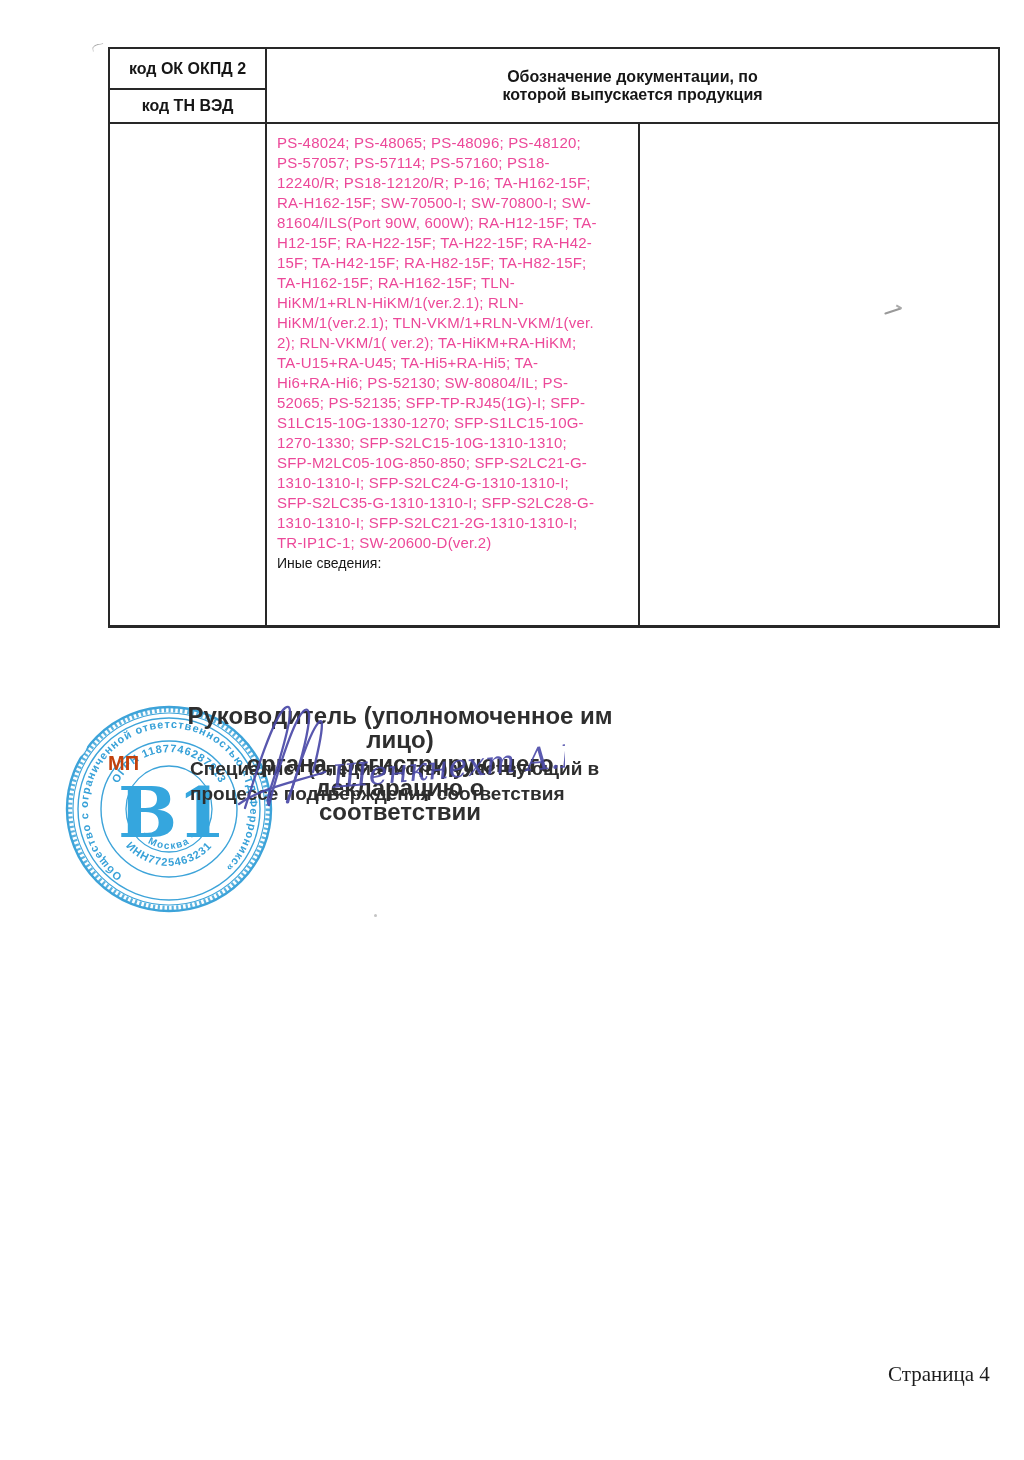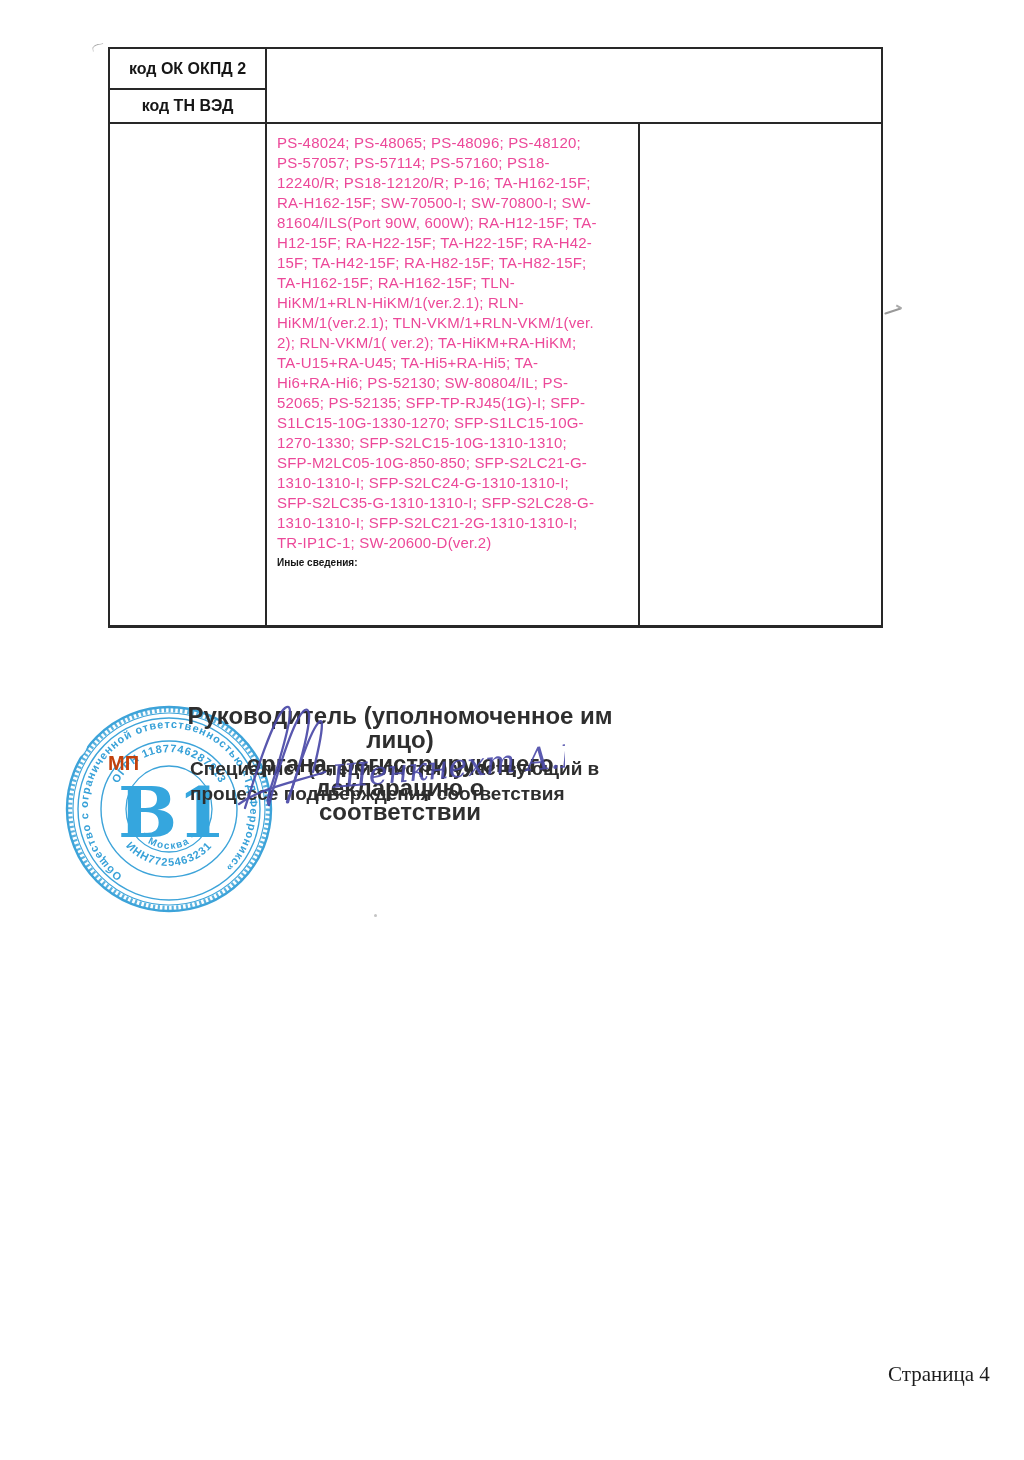"код ОК ОКПД 2" .doc-table { width: 775px -> 892px }
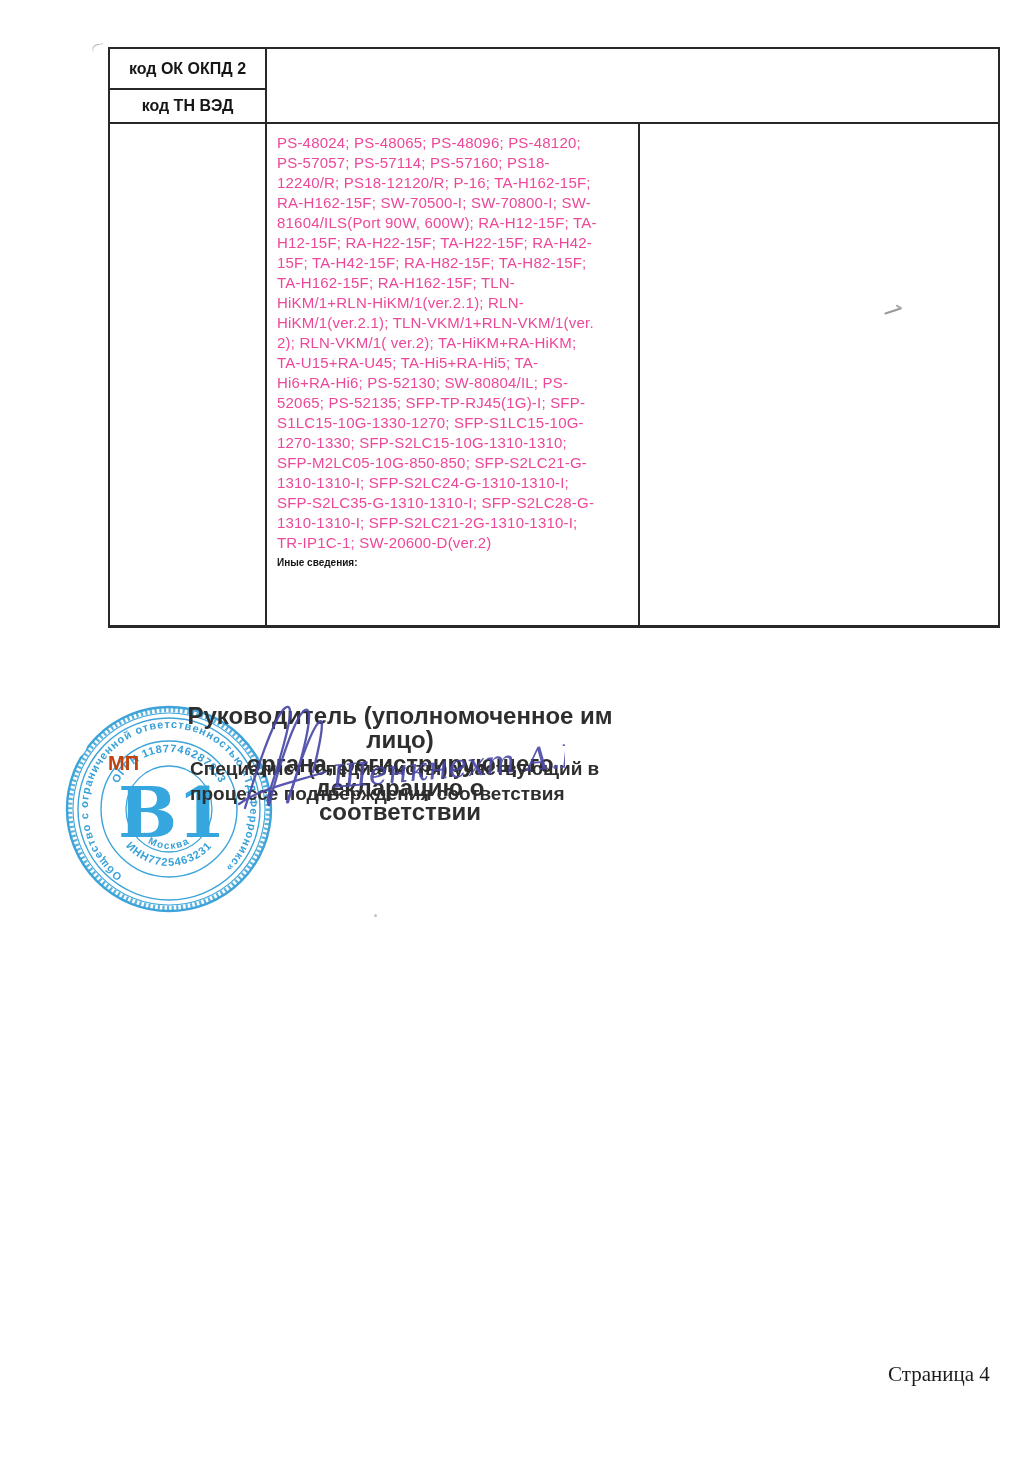"Обозначение документации, по" div.c3 { html: none -> <div>Обозначение документации, по которой выпускается продукция</div> }
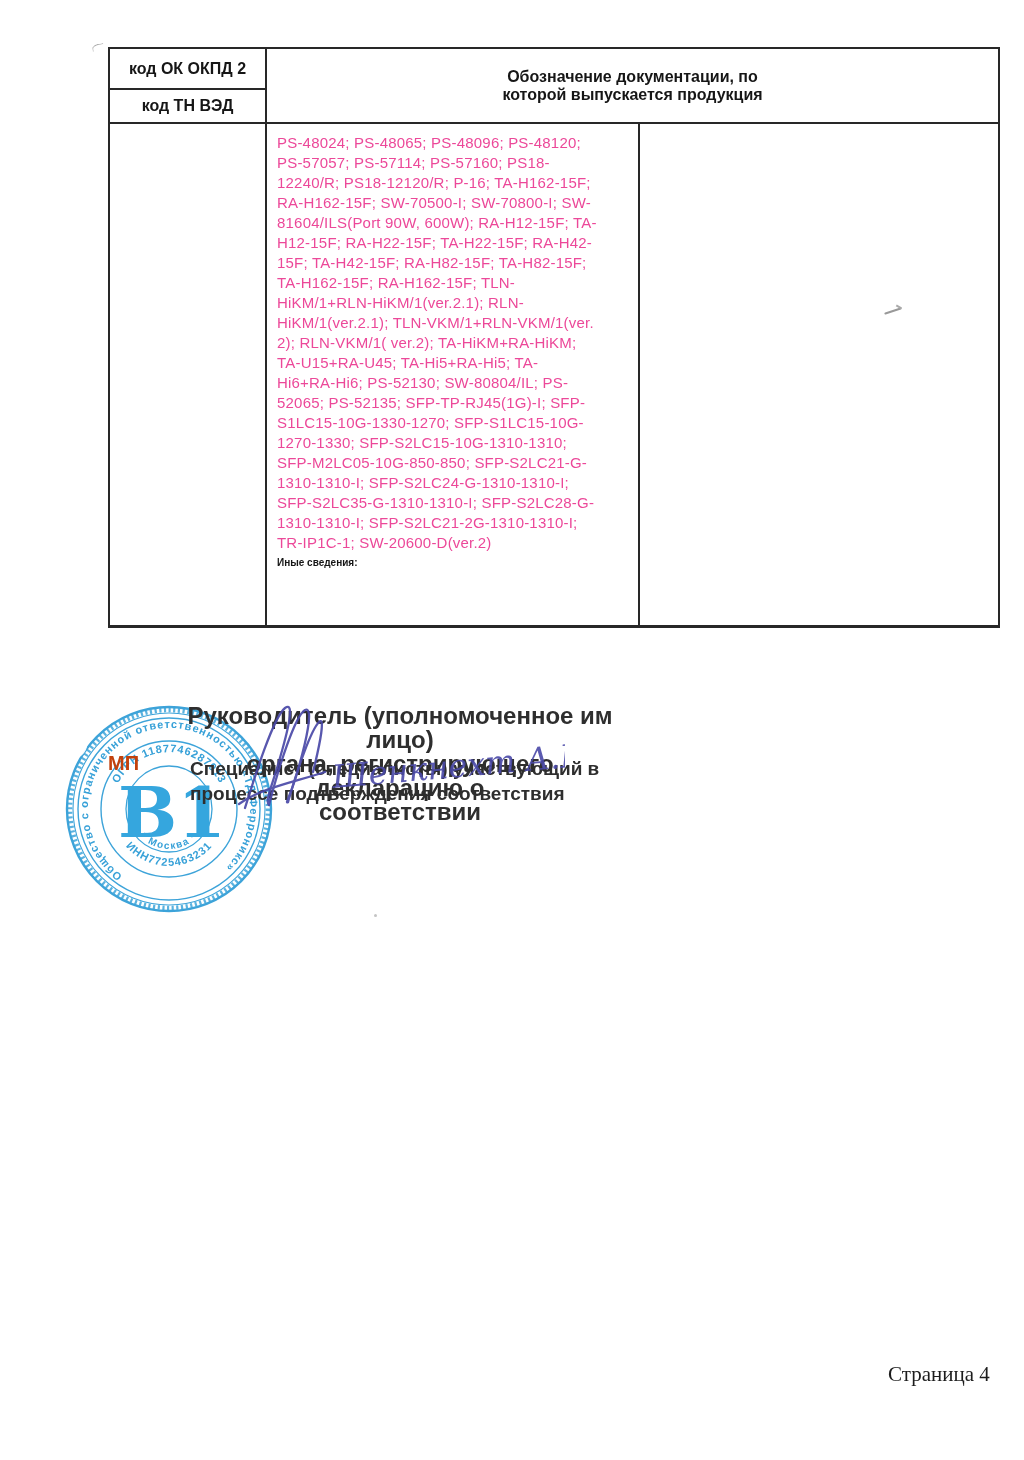"Иные сведения:" .other-info { font-size: 10px -> 14px; font-weight: bold -> normal }
